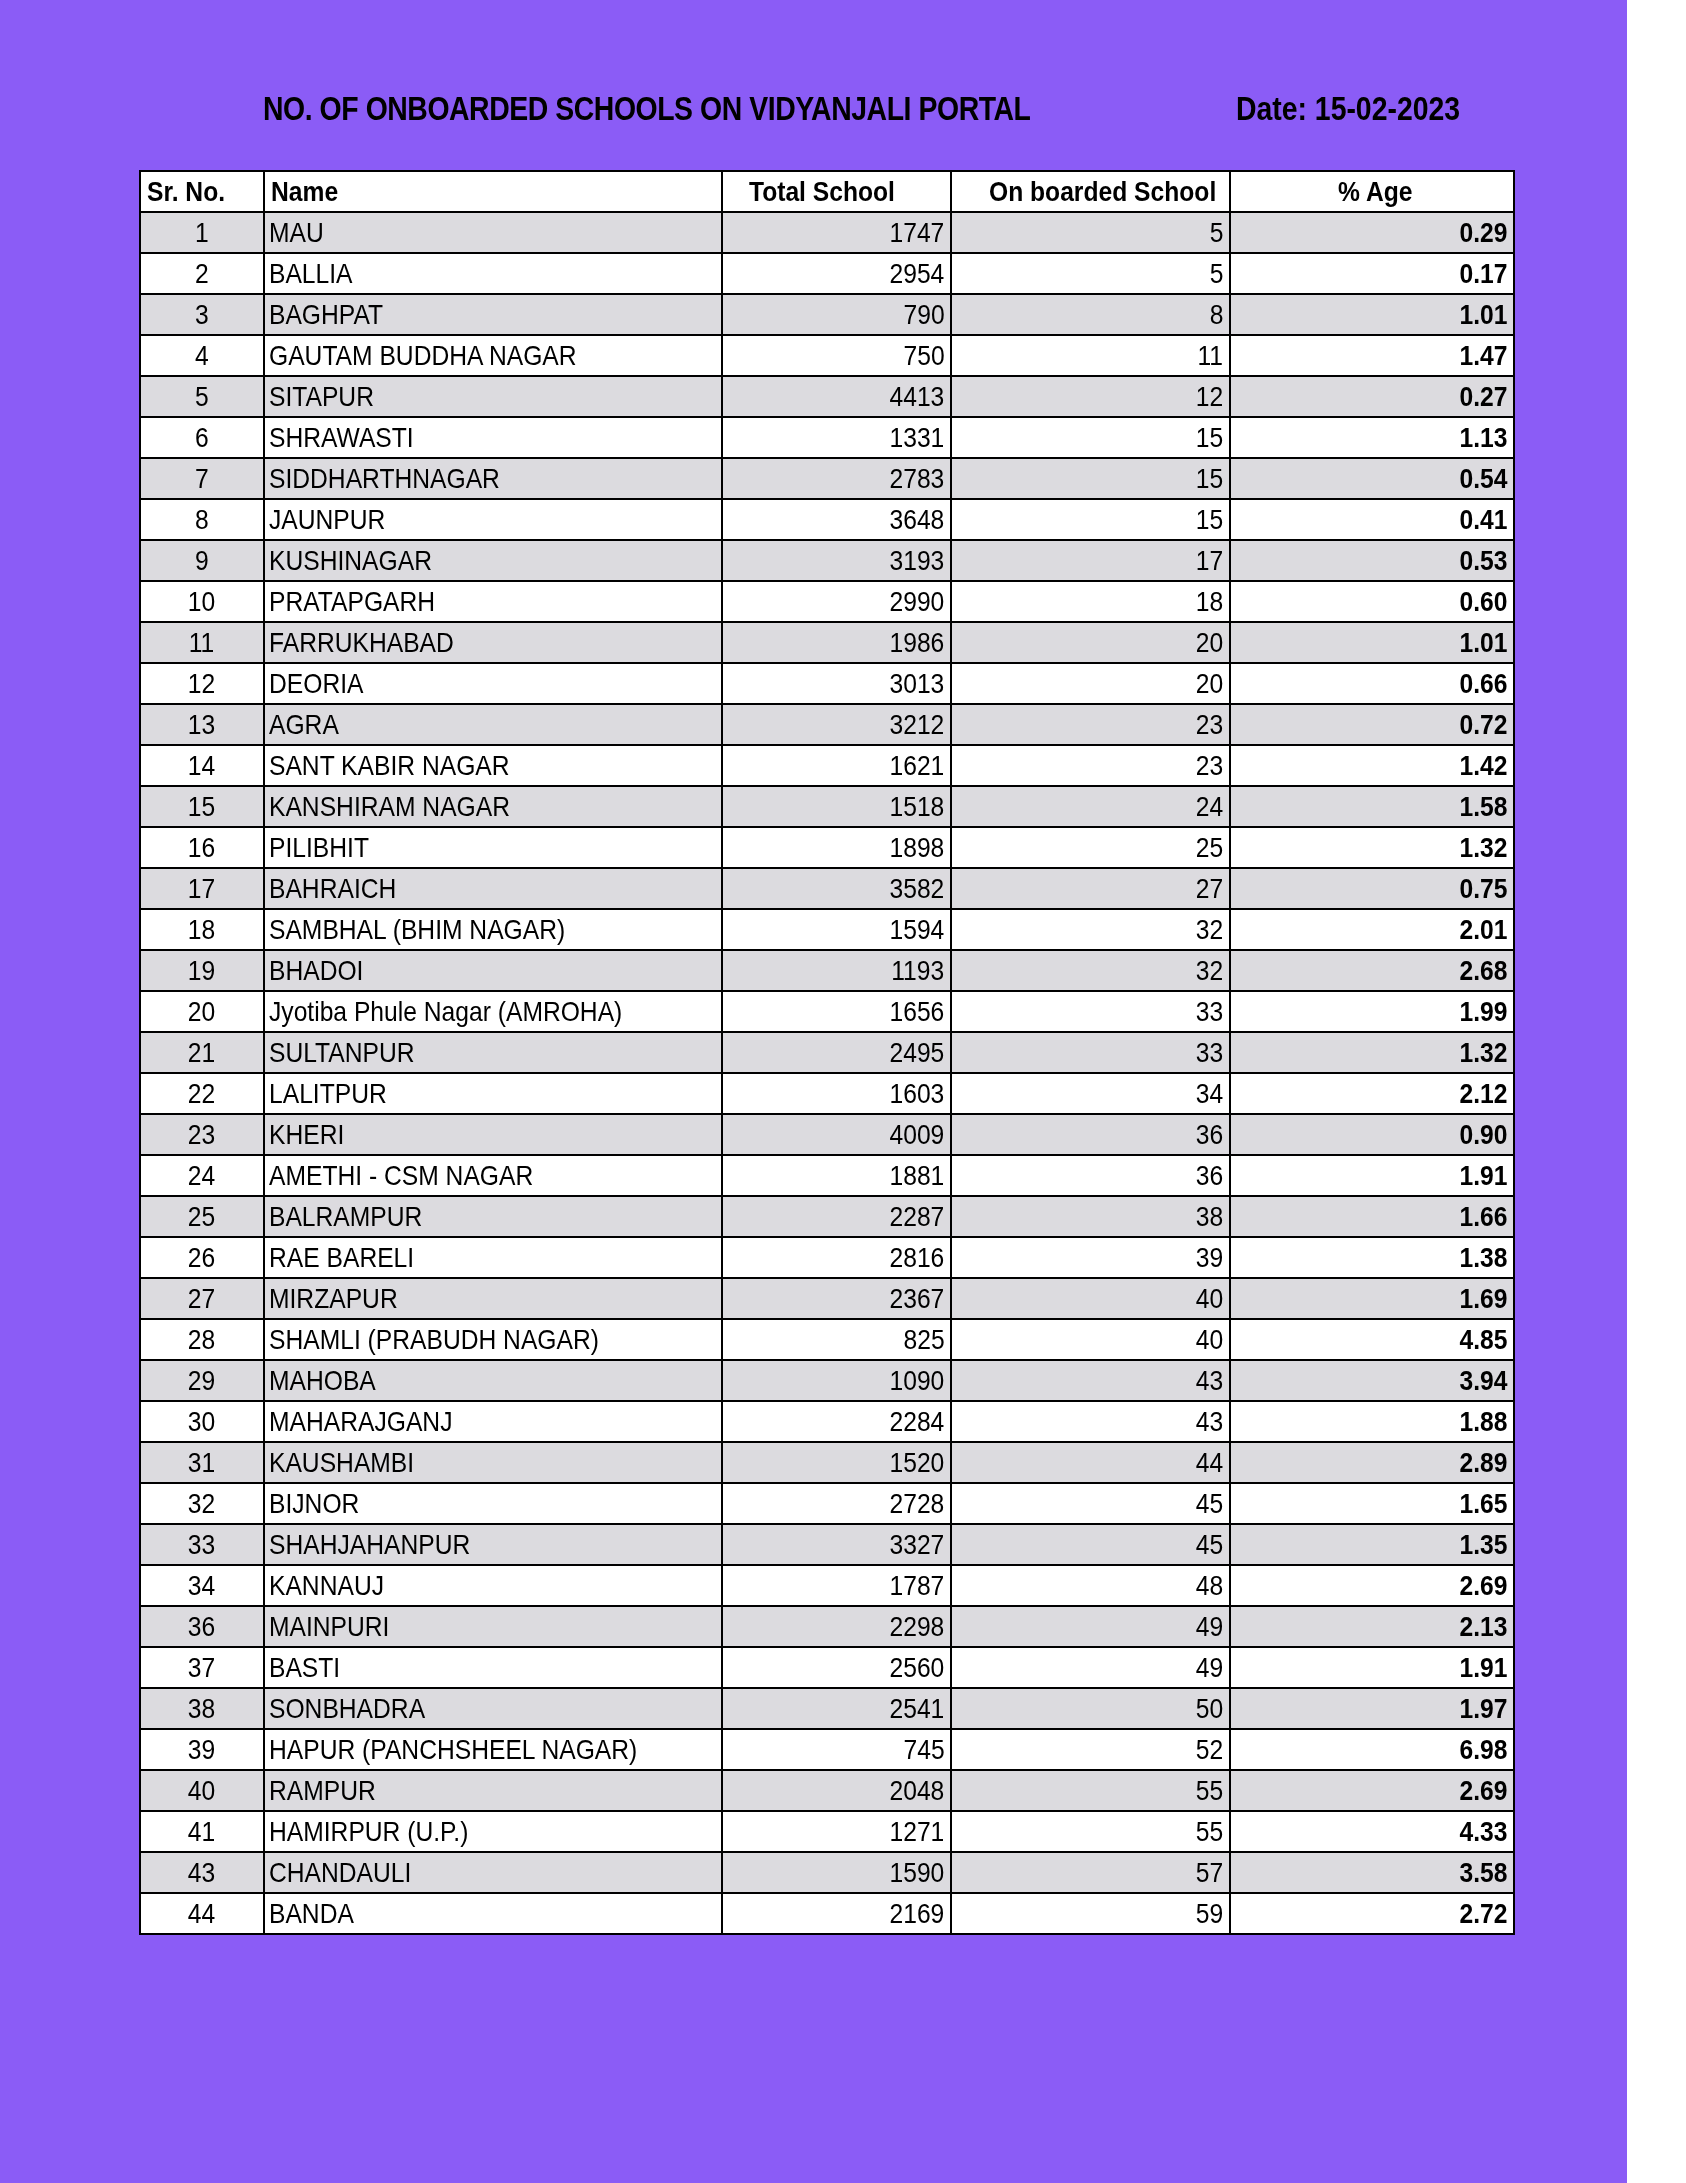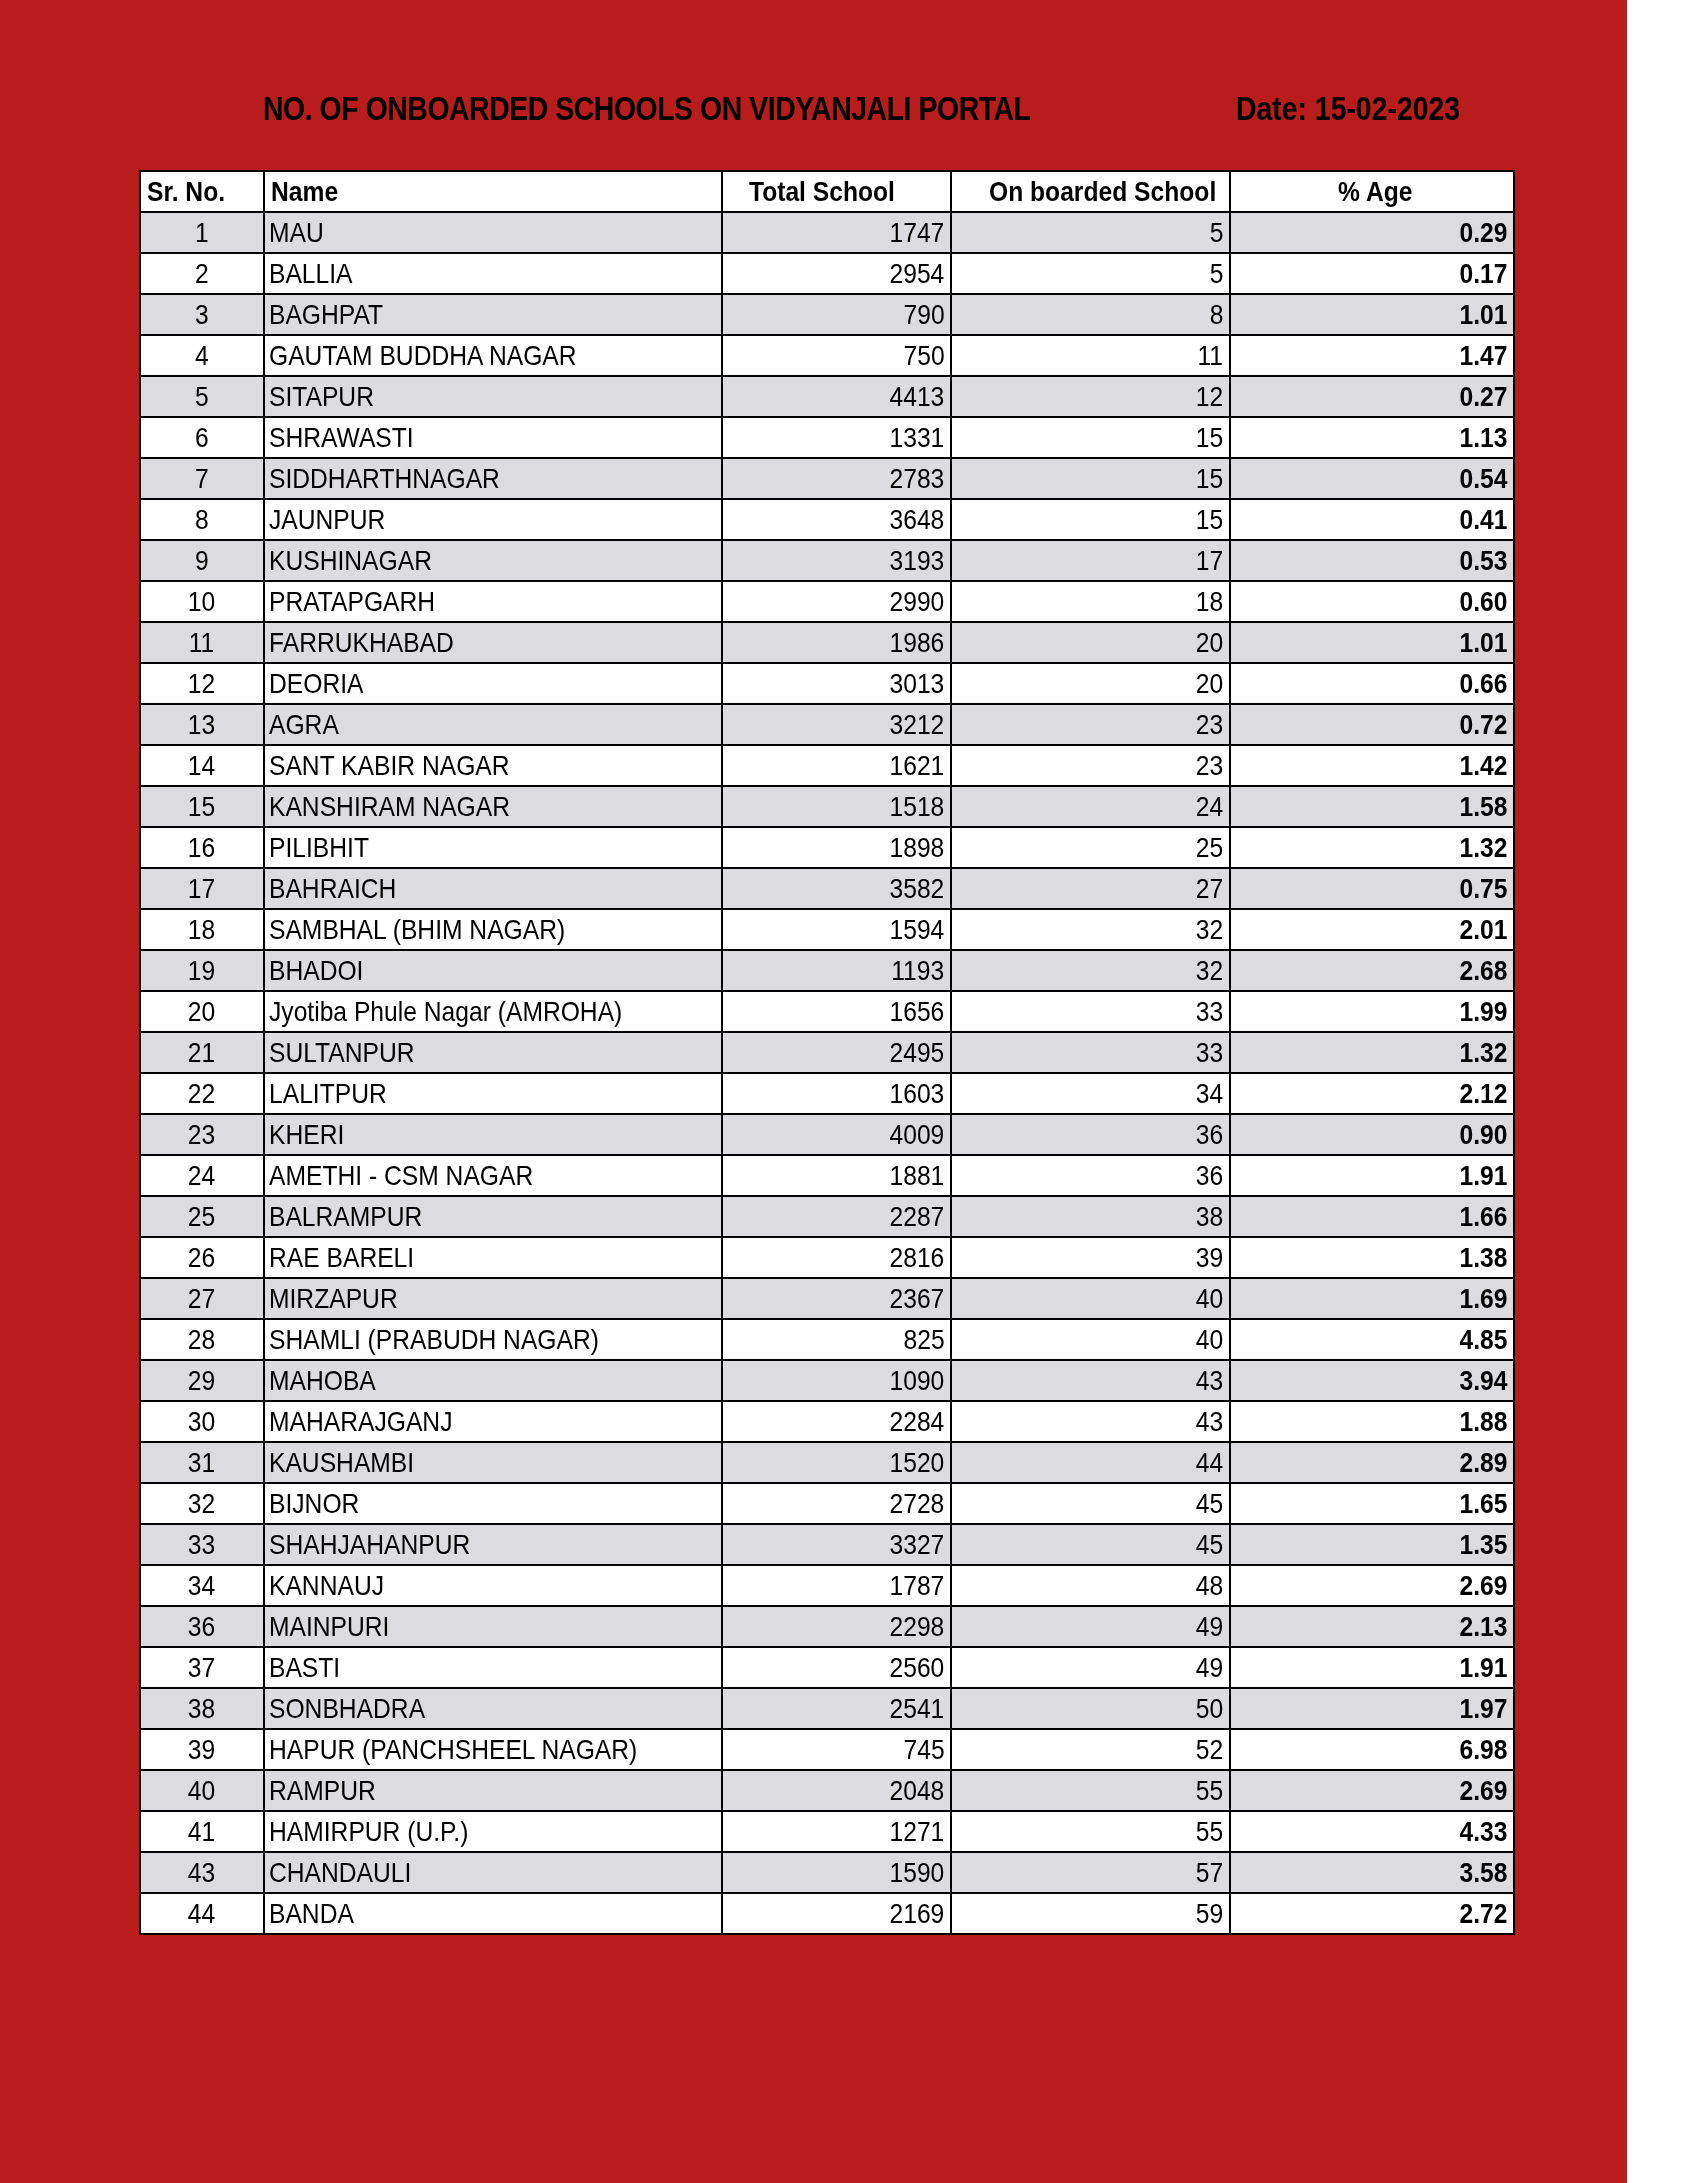"NO. OF ONBOARDED SCHOOLS ON" .page { background: #b91c1c -> #8b5cf6 }
